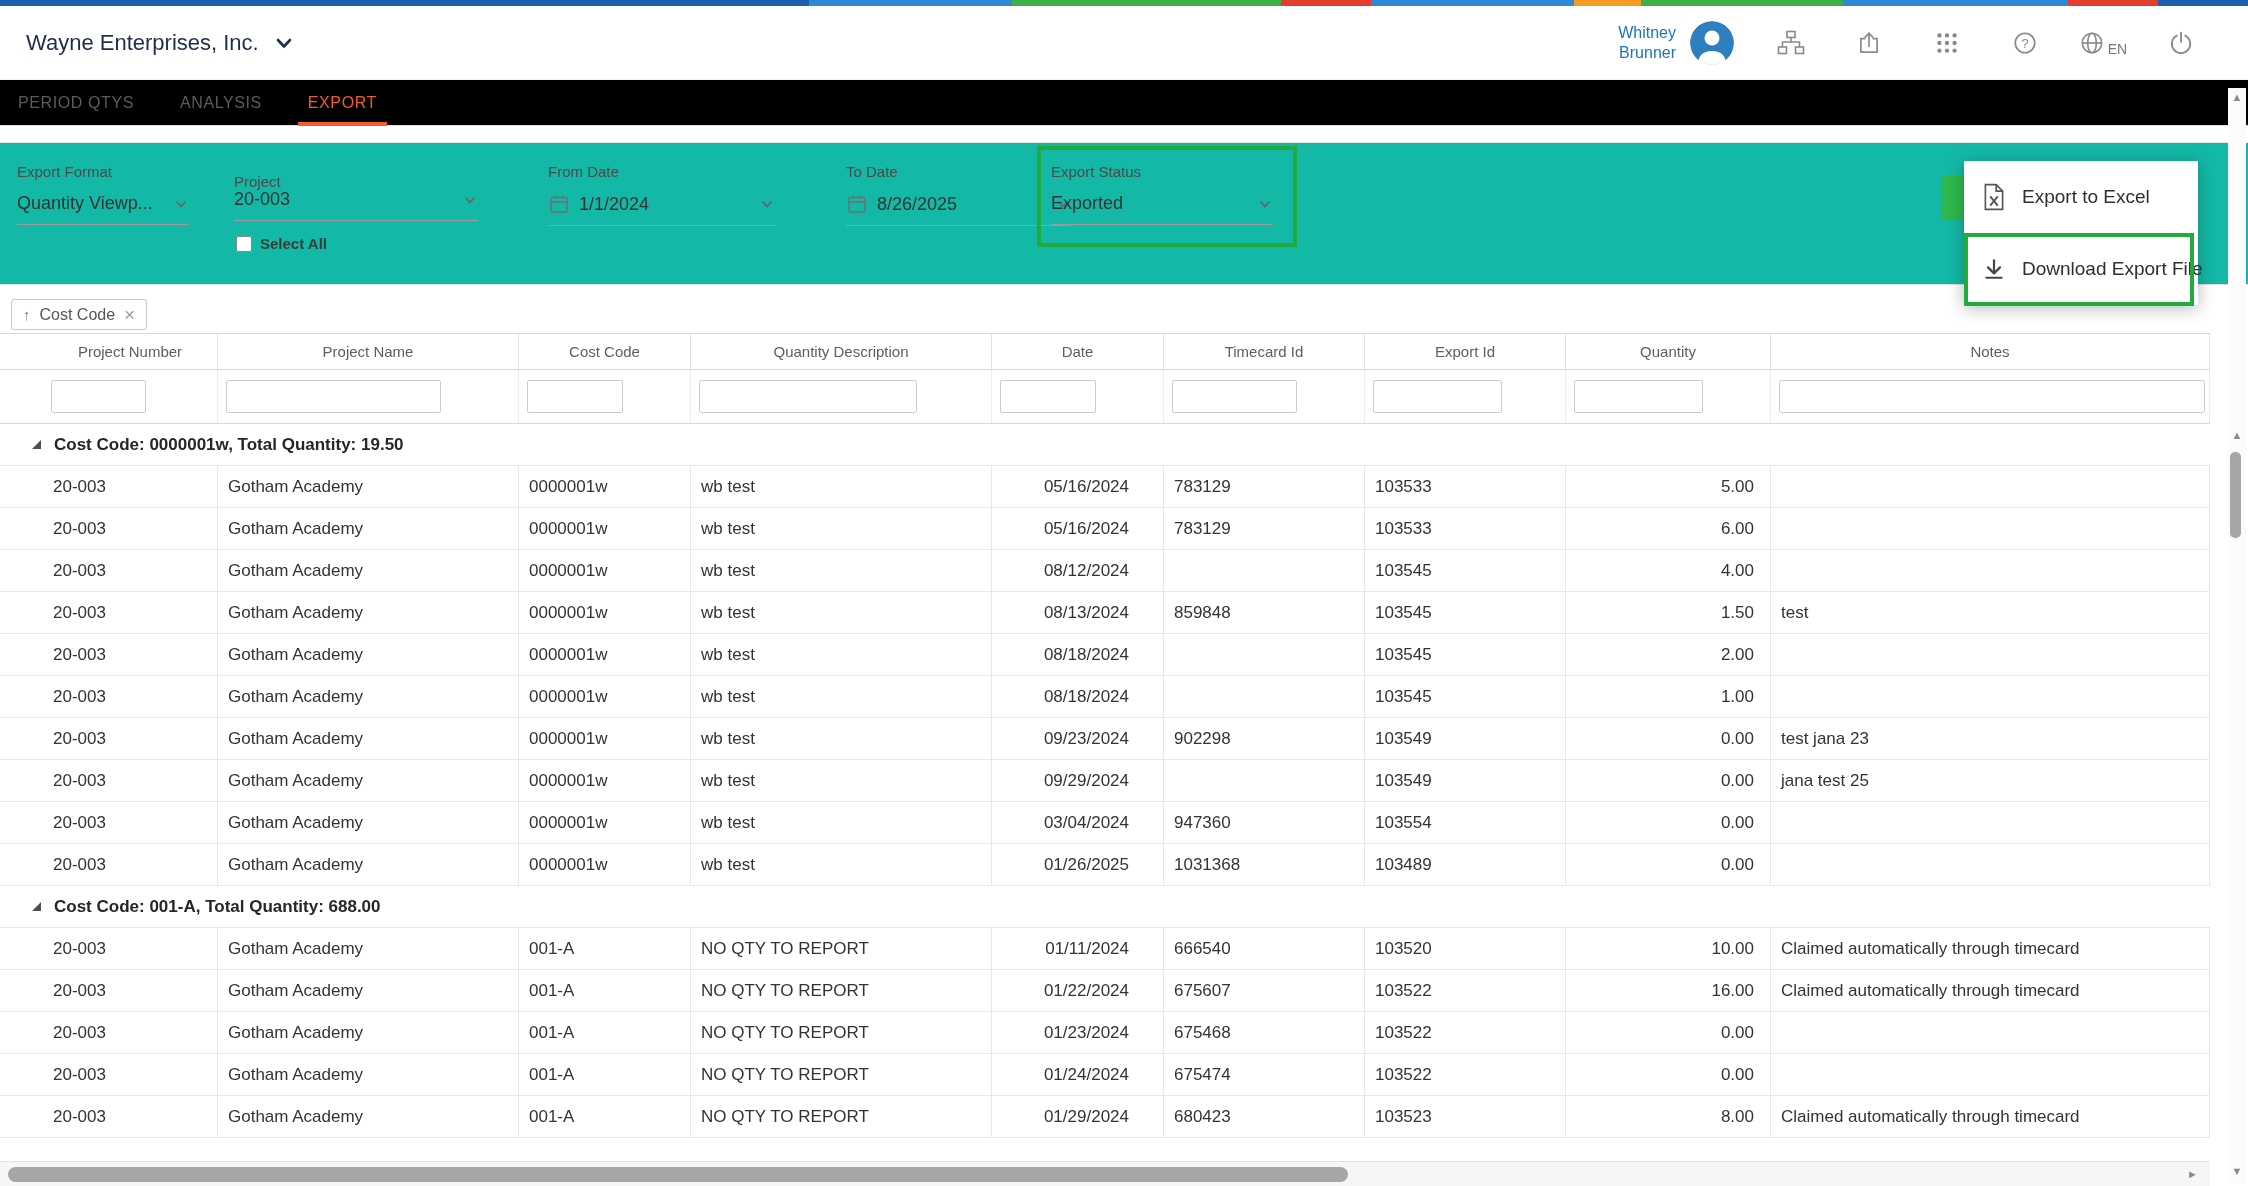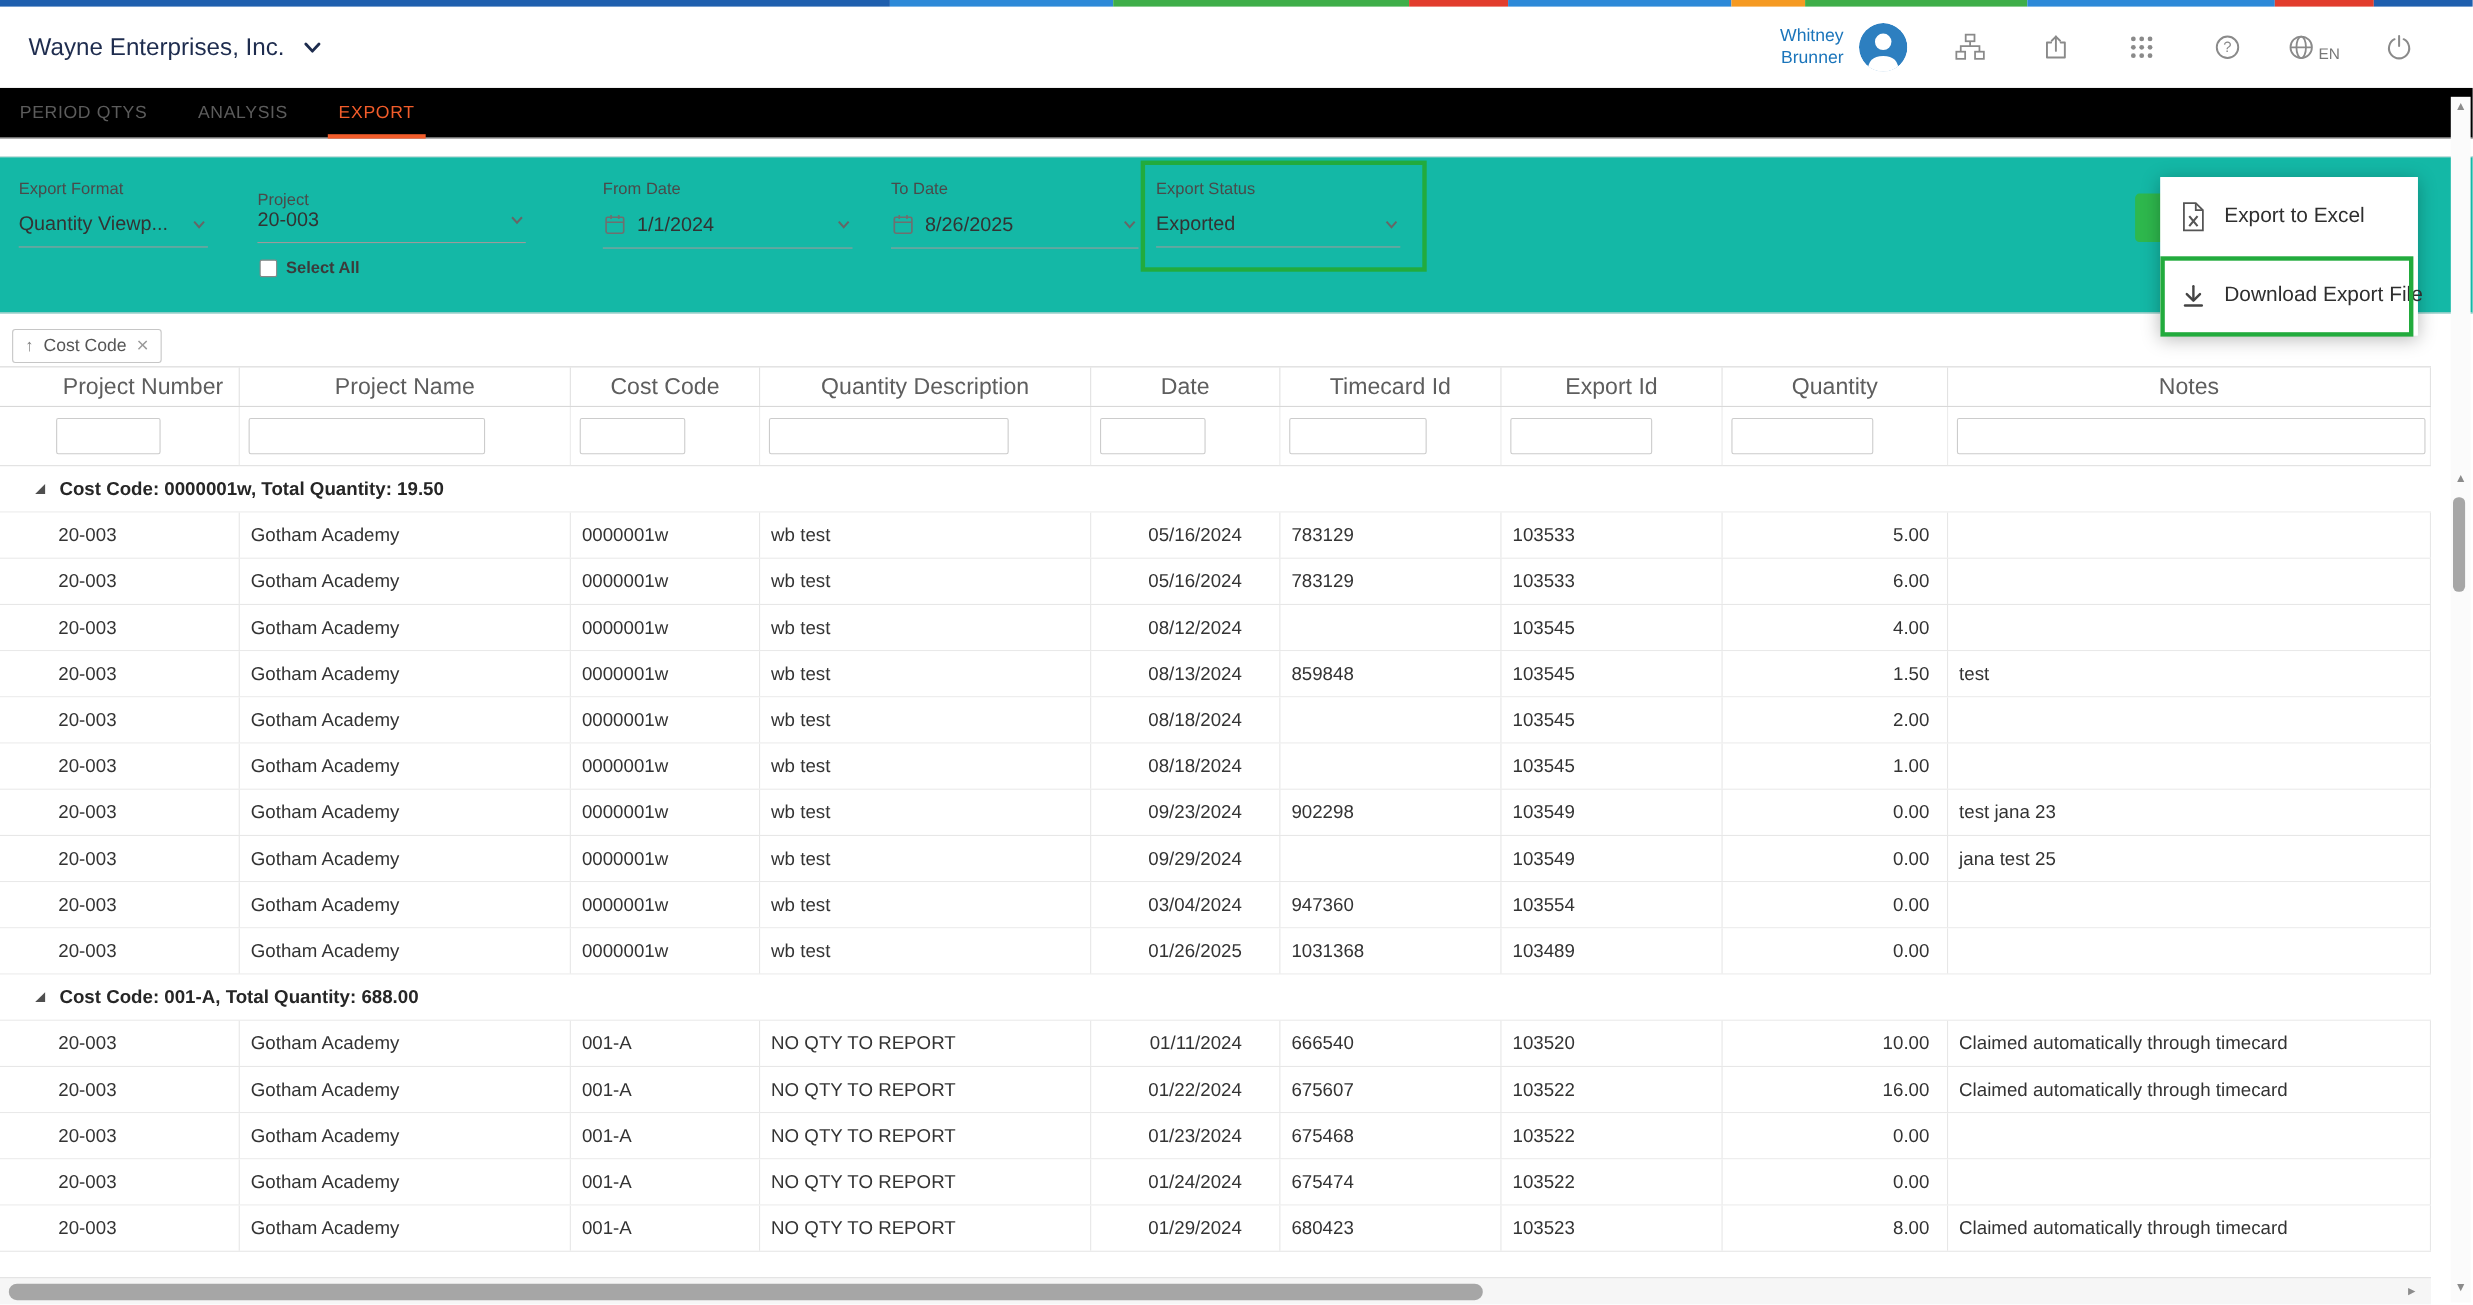"To Date" div.fblock { left: 810px -> 846px }
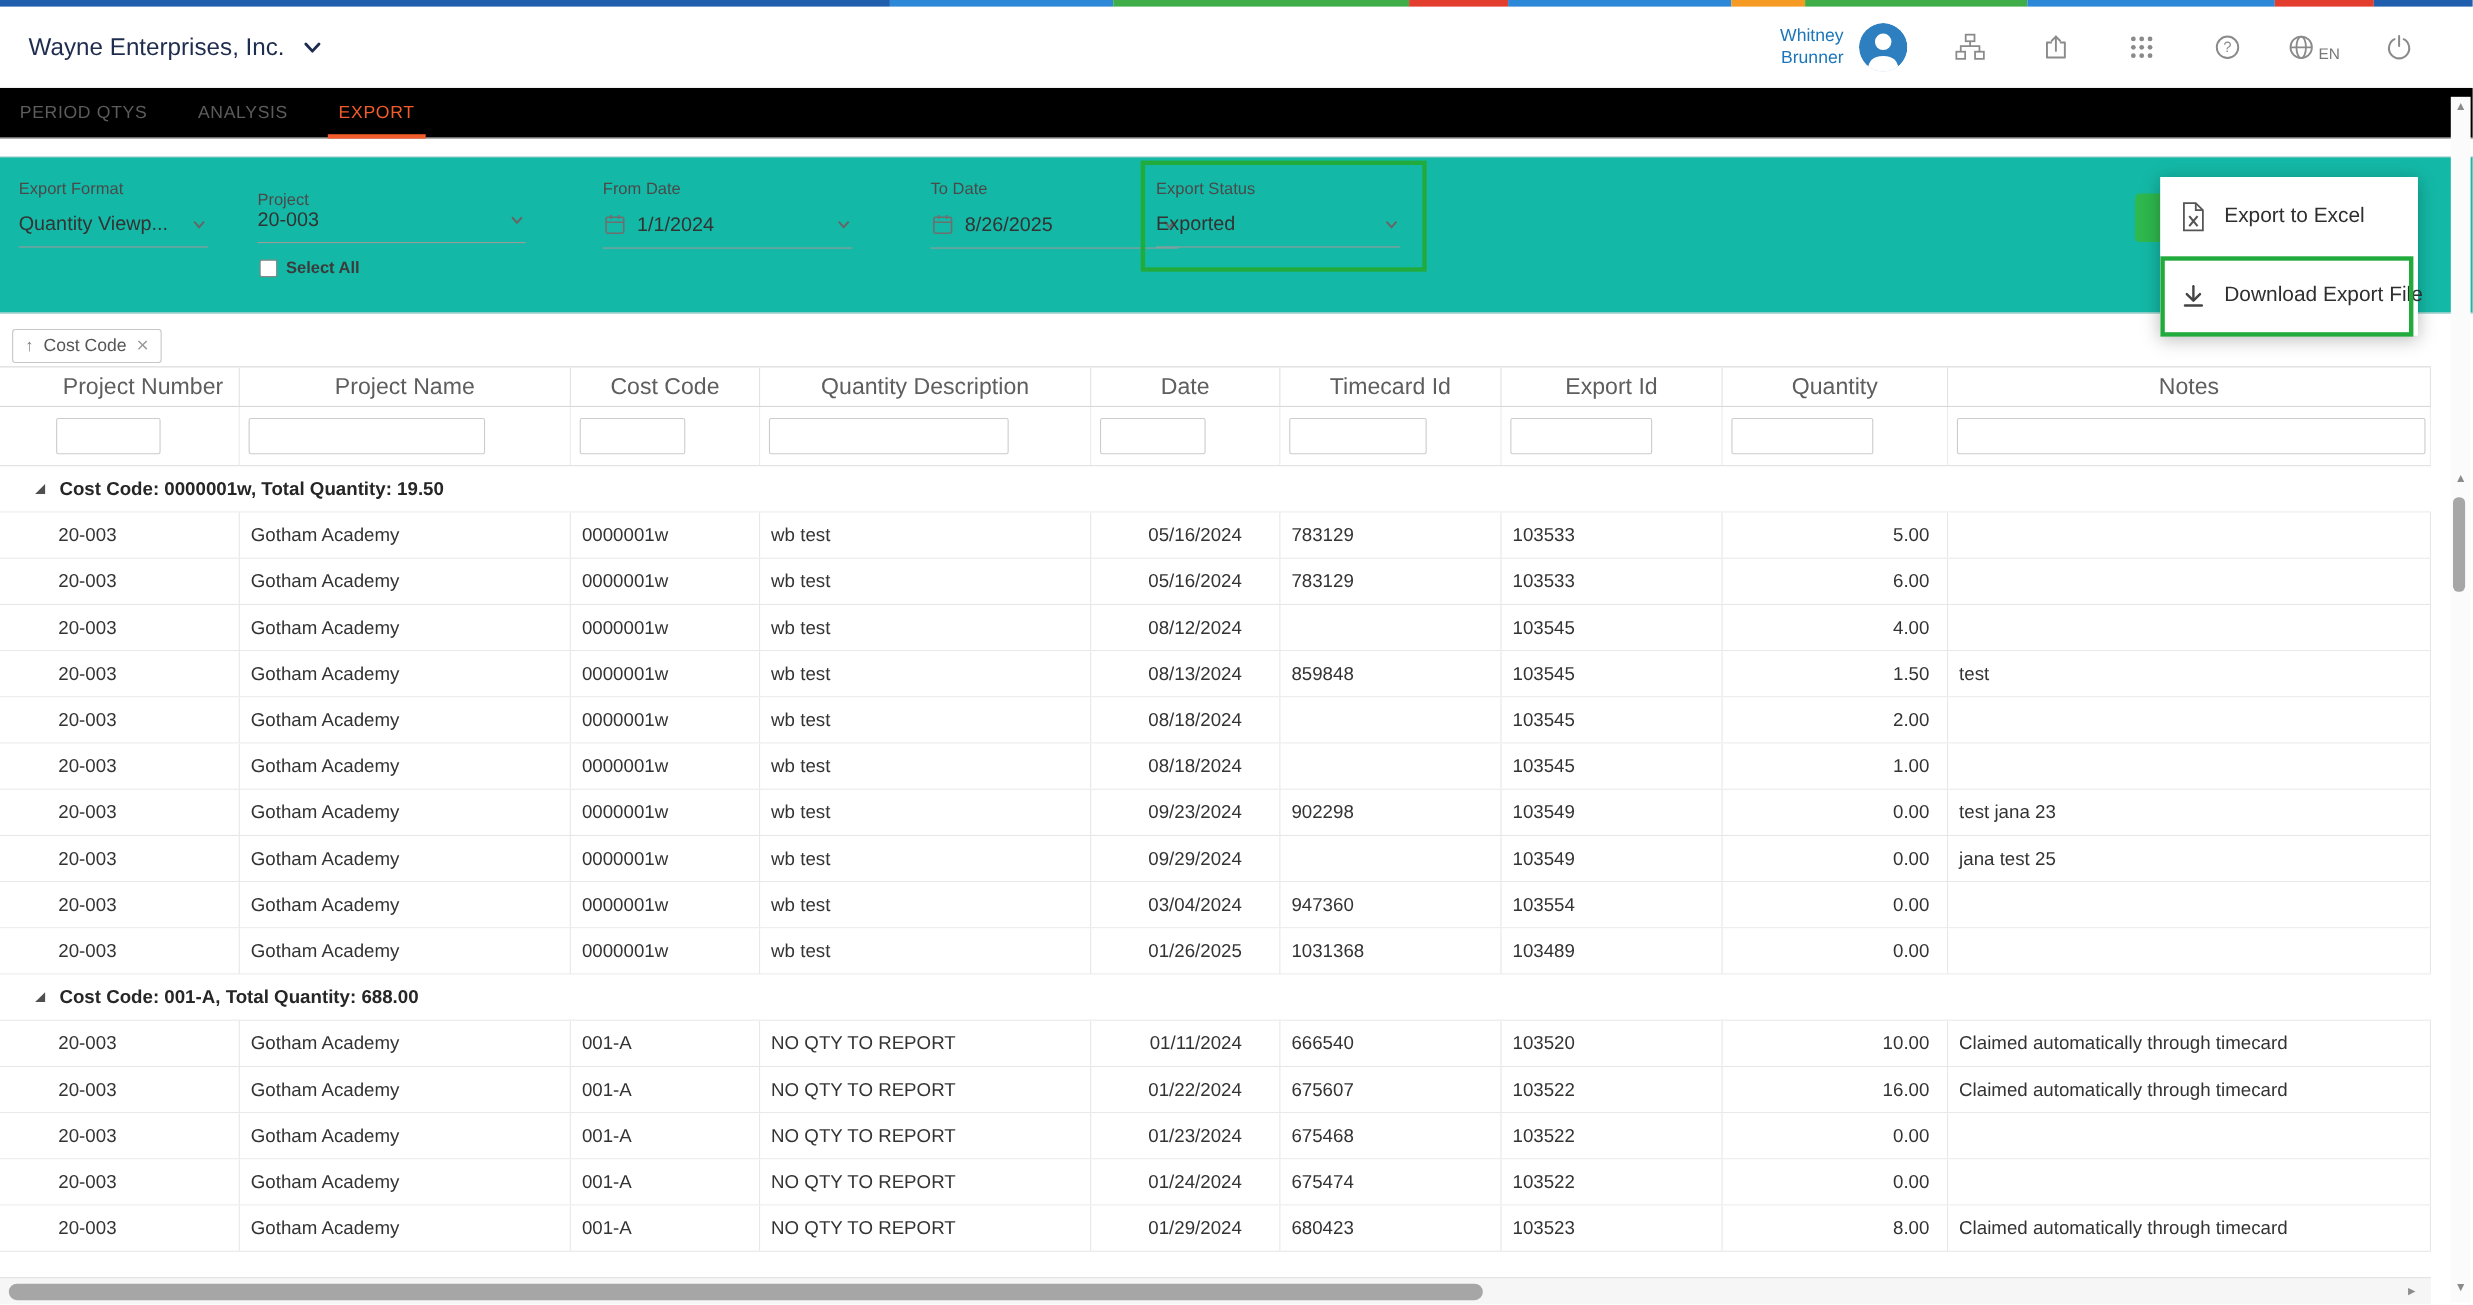"Project Number" .gh-cell { font-size: 21px -> 15px }
